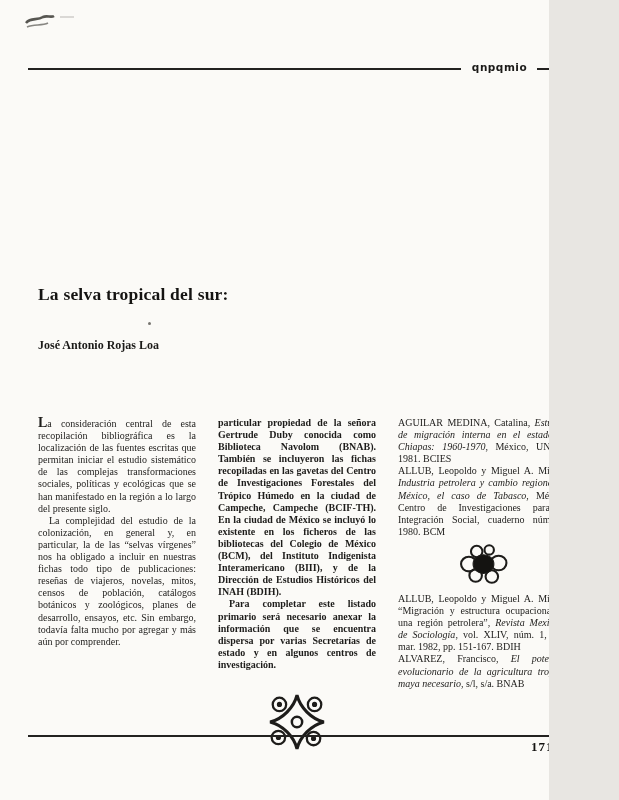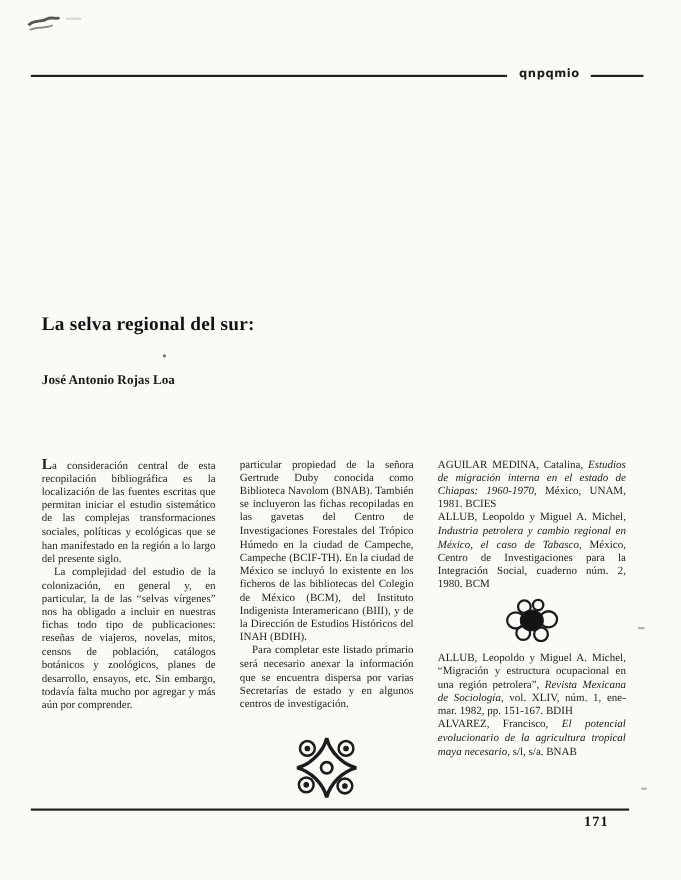"qnpqmio" .page { width: 619px -> 549px }
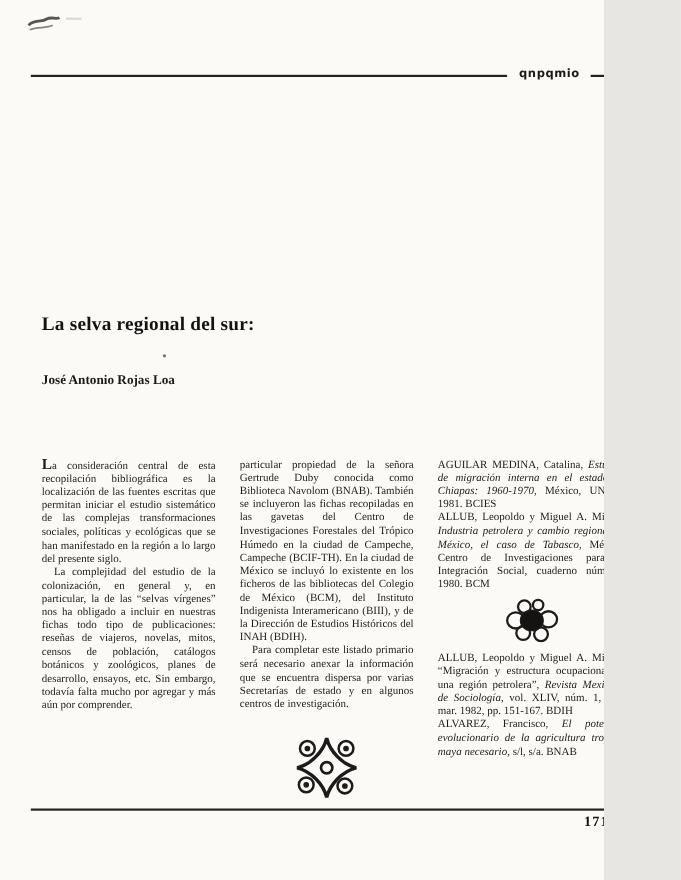"La selva regional del sur:" span { text: regional -> tropical }
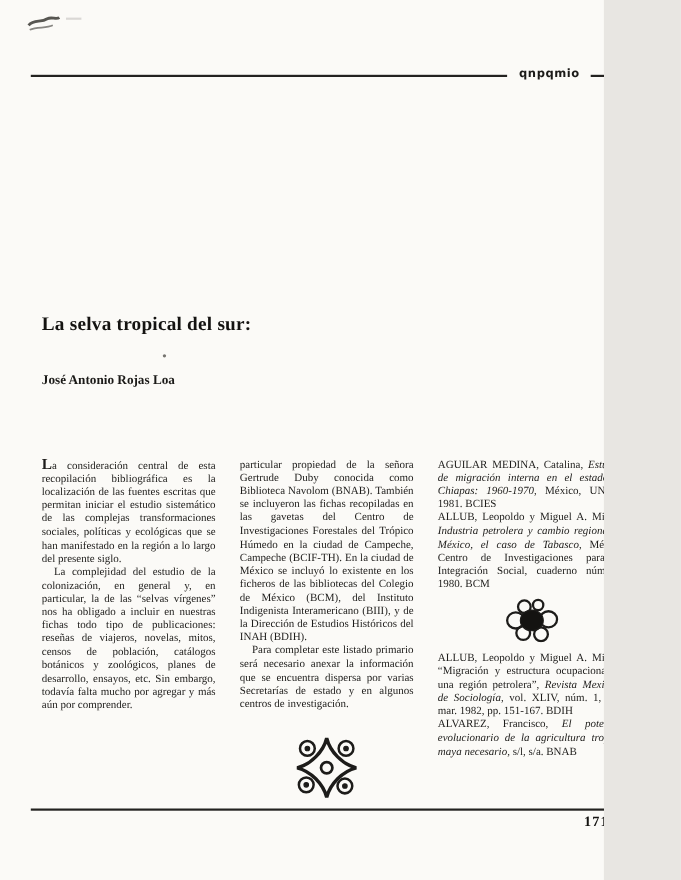"particular propiedad de la señora" .col-2 { font-weight: none -> bold }
